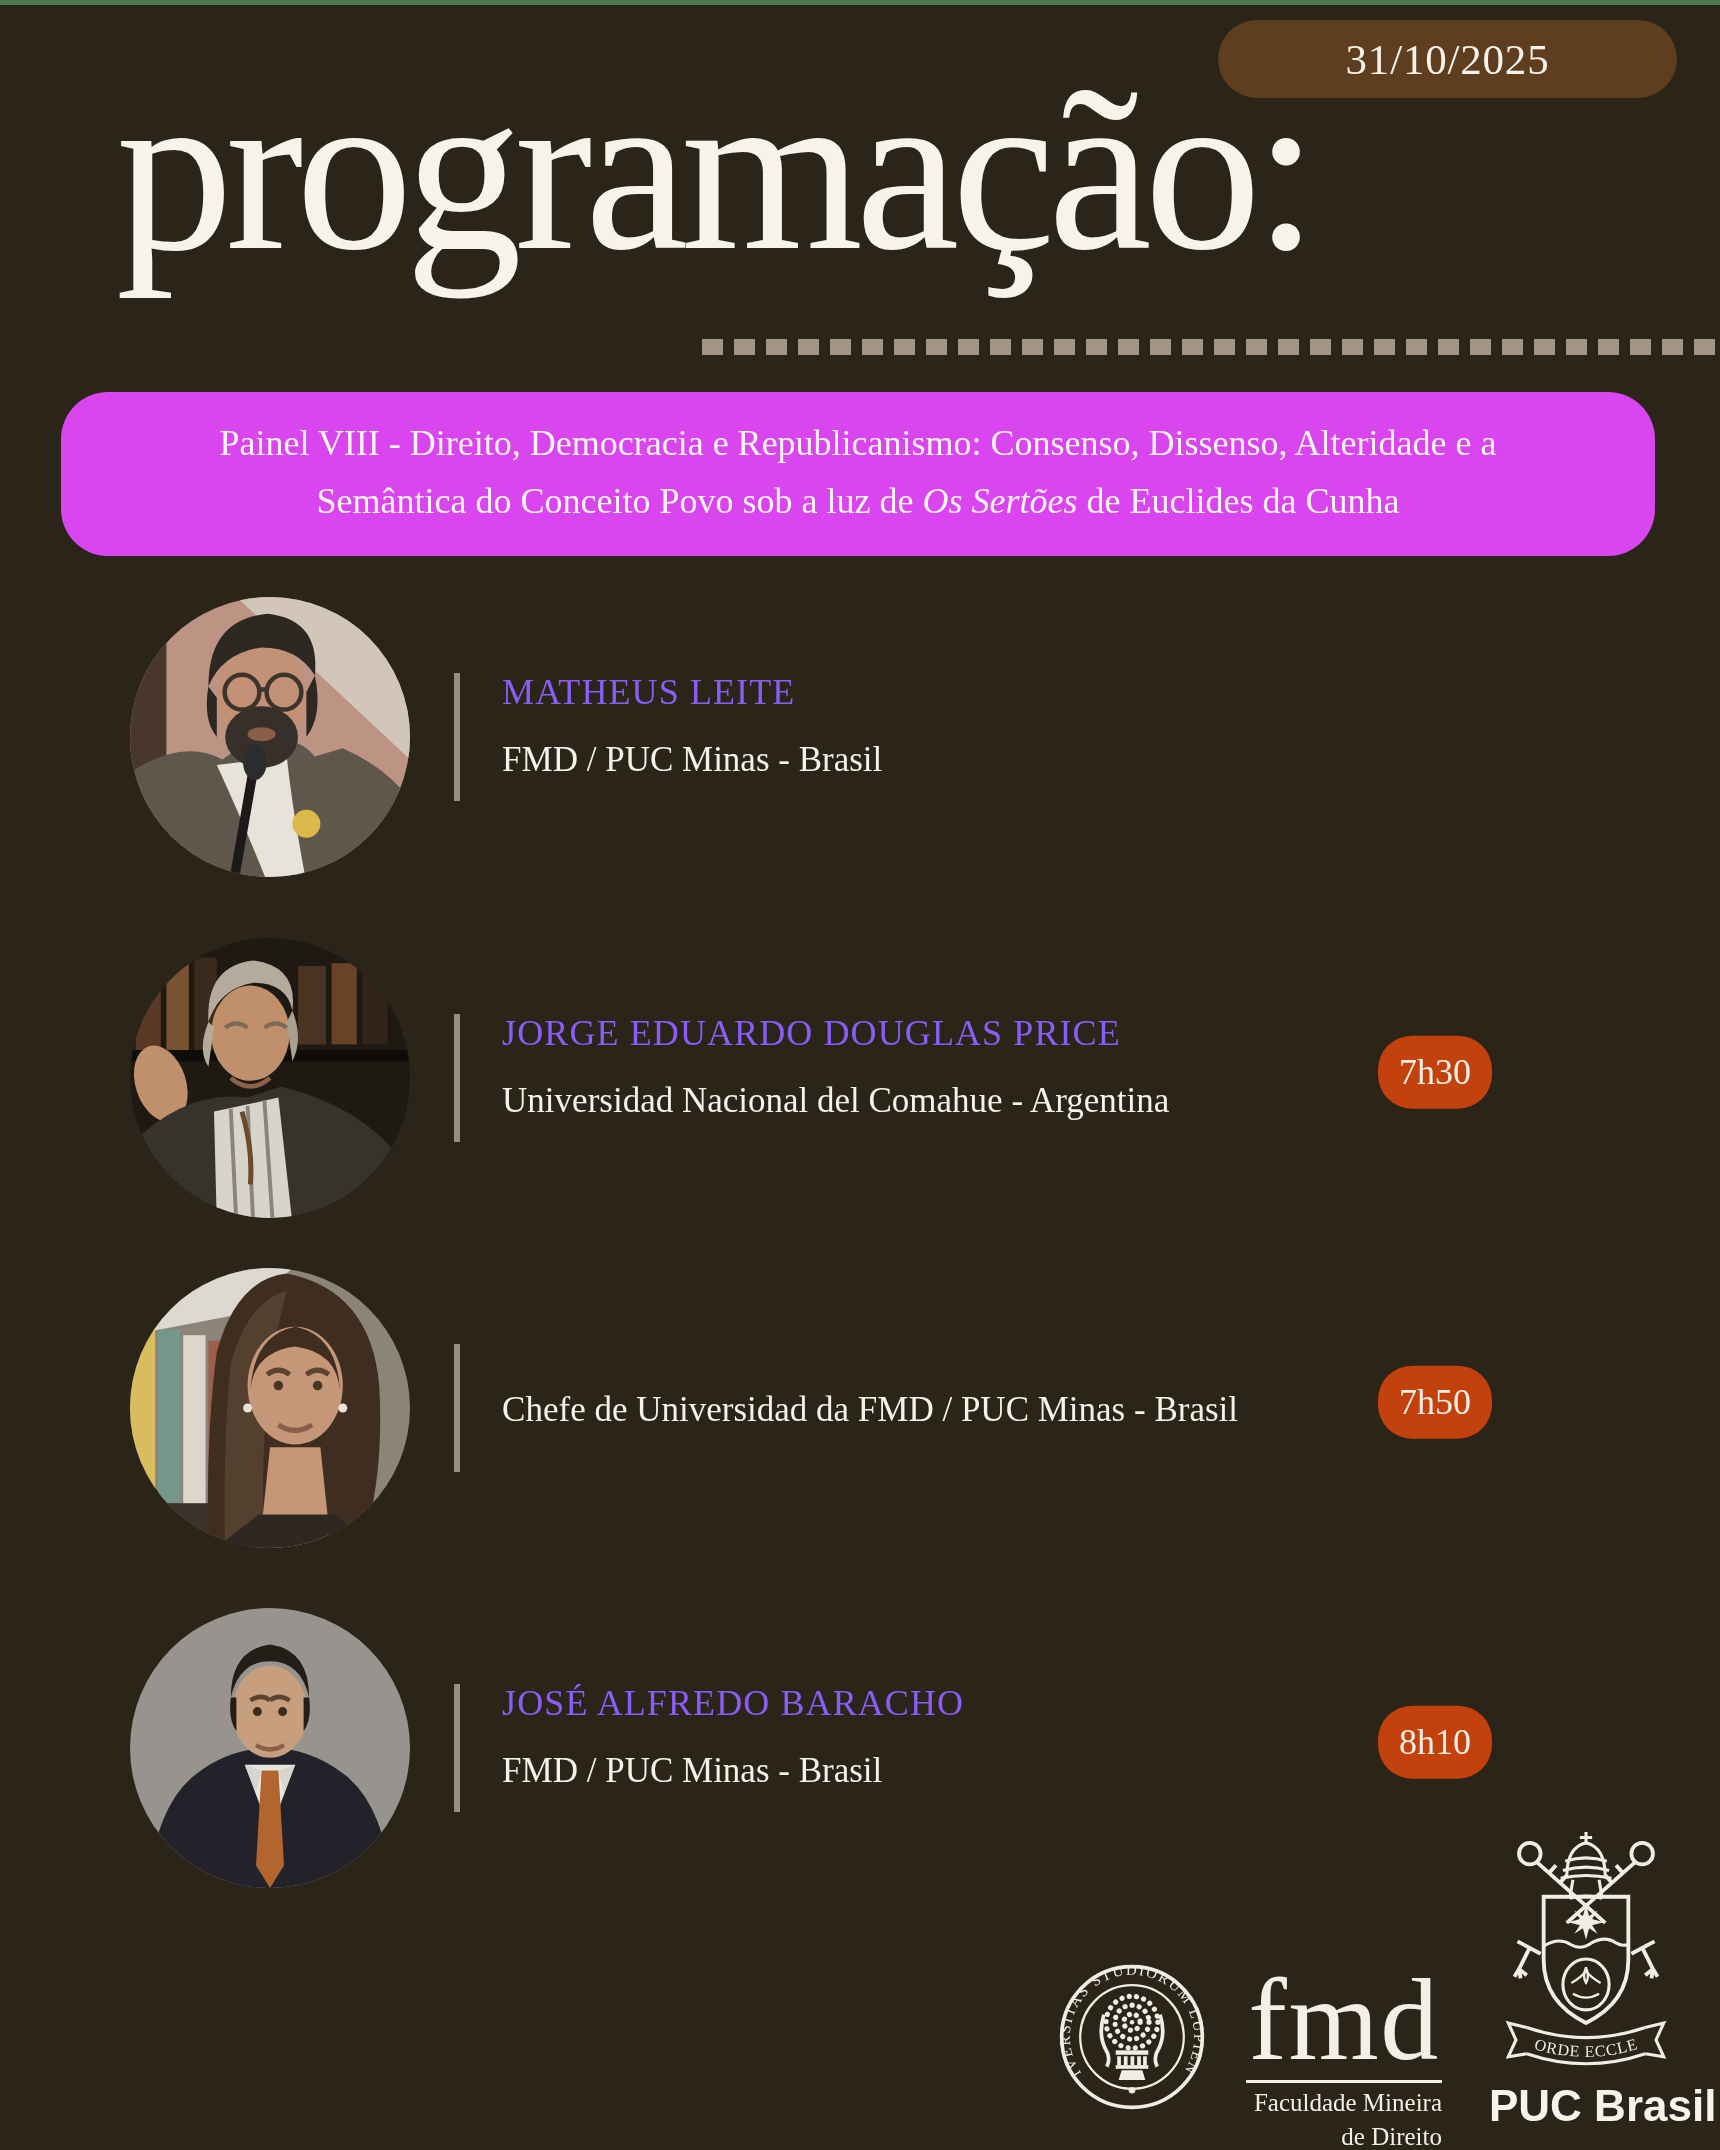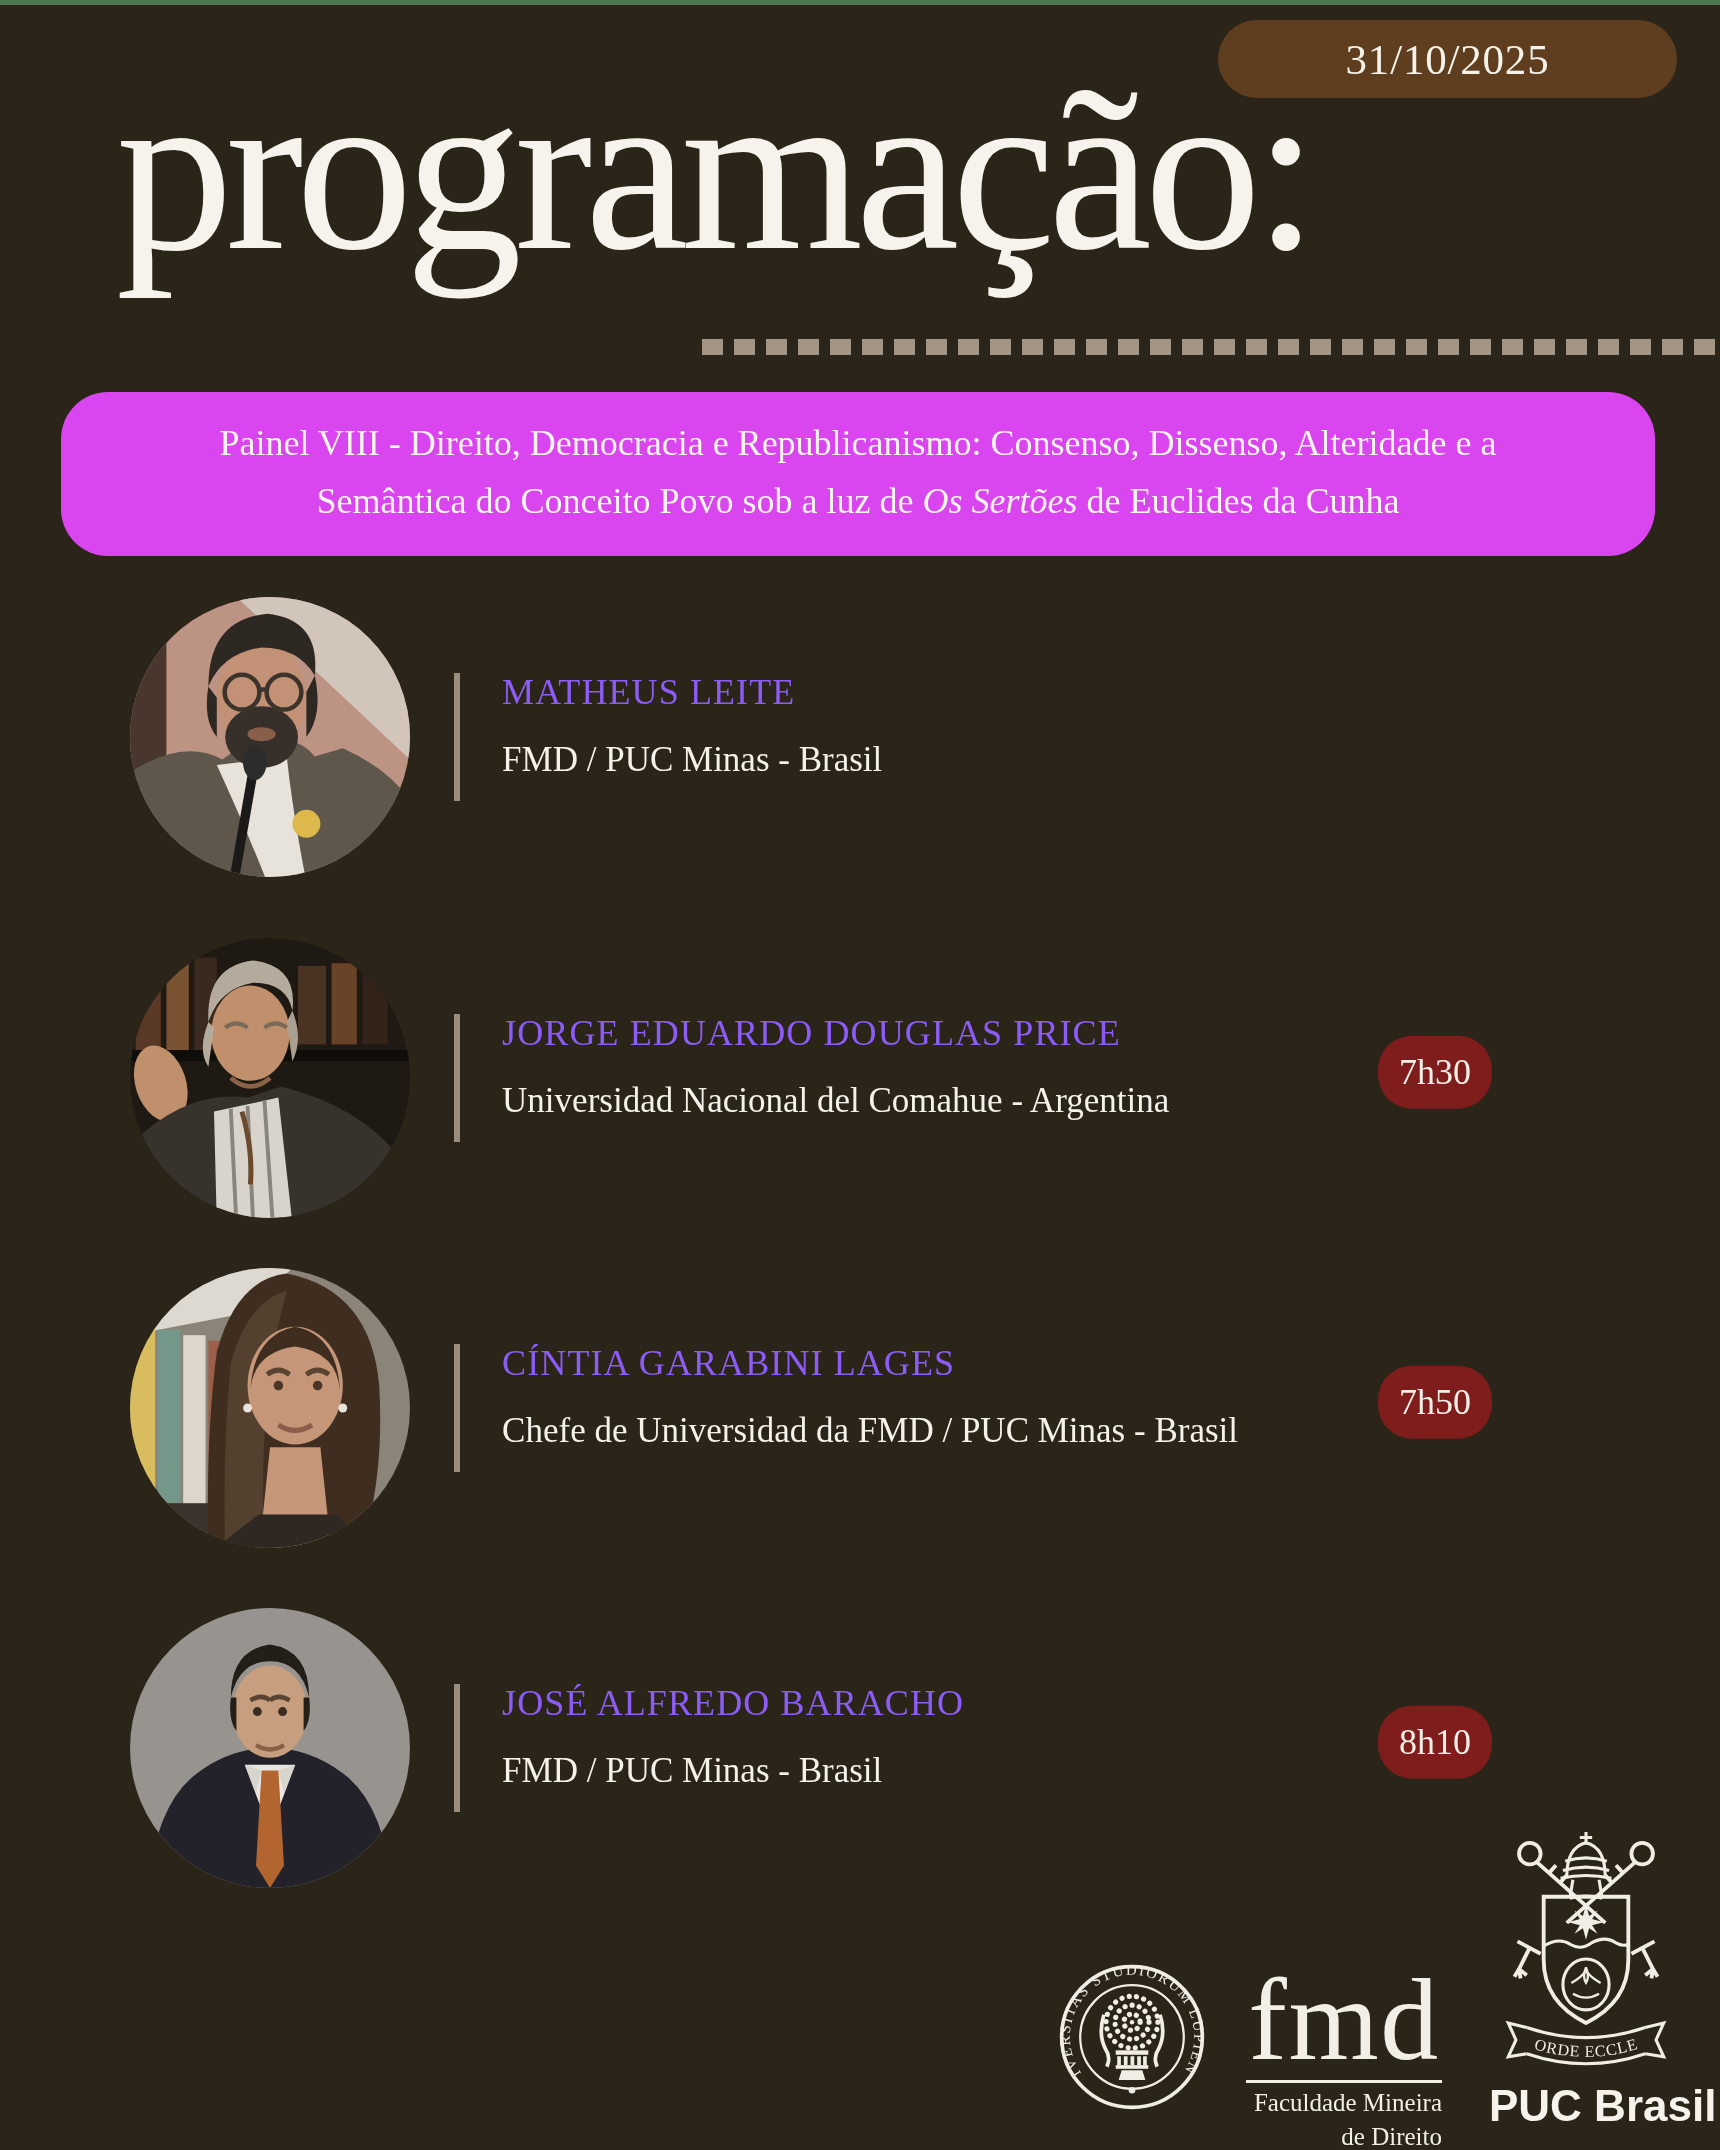"7h30" .time-pill { background: #7f1d1d -> #c2410c }
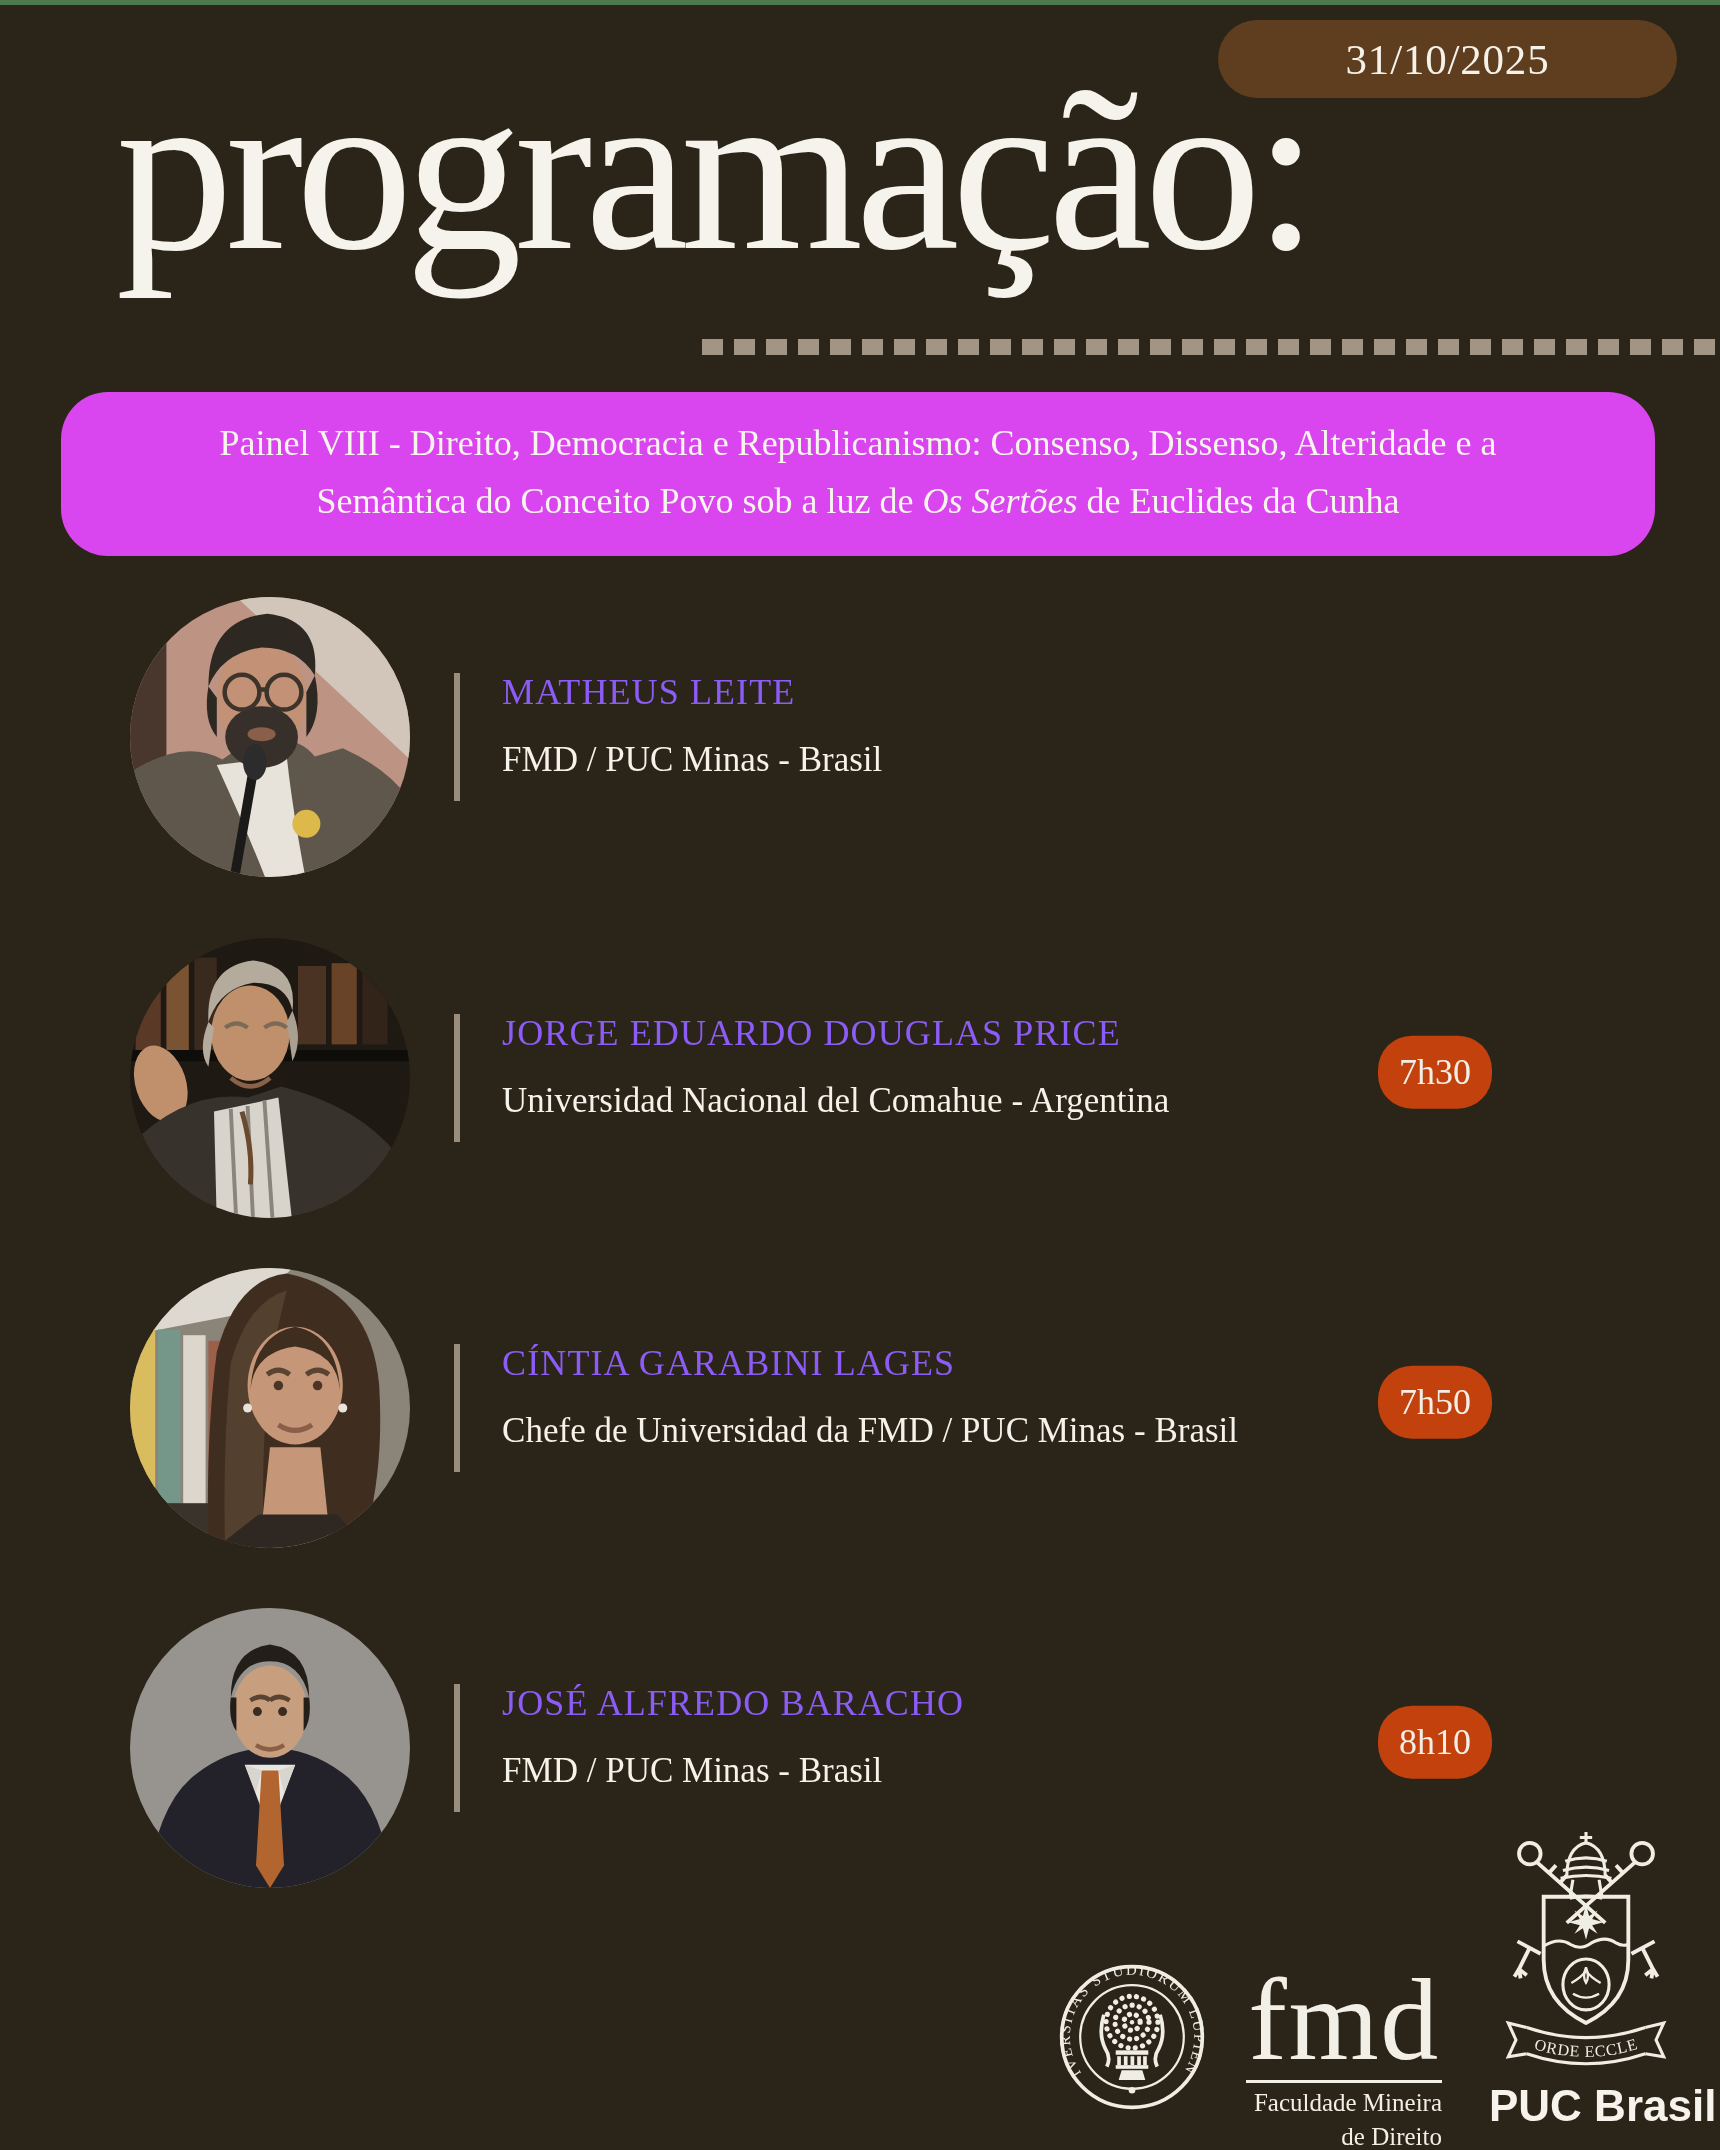"CÍNTIA GARABINI LAGES" div.s-name { html: <div>CÍNTIA GARABINI LAGES</div> -> none }
